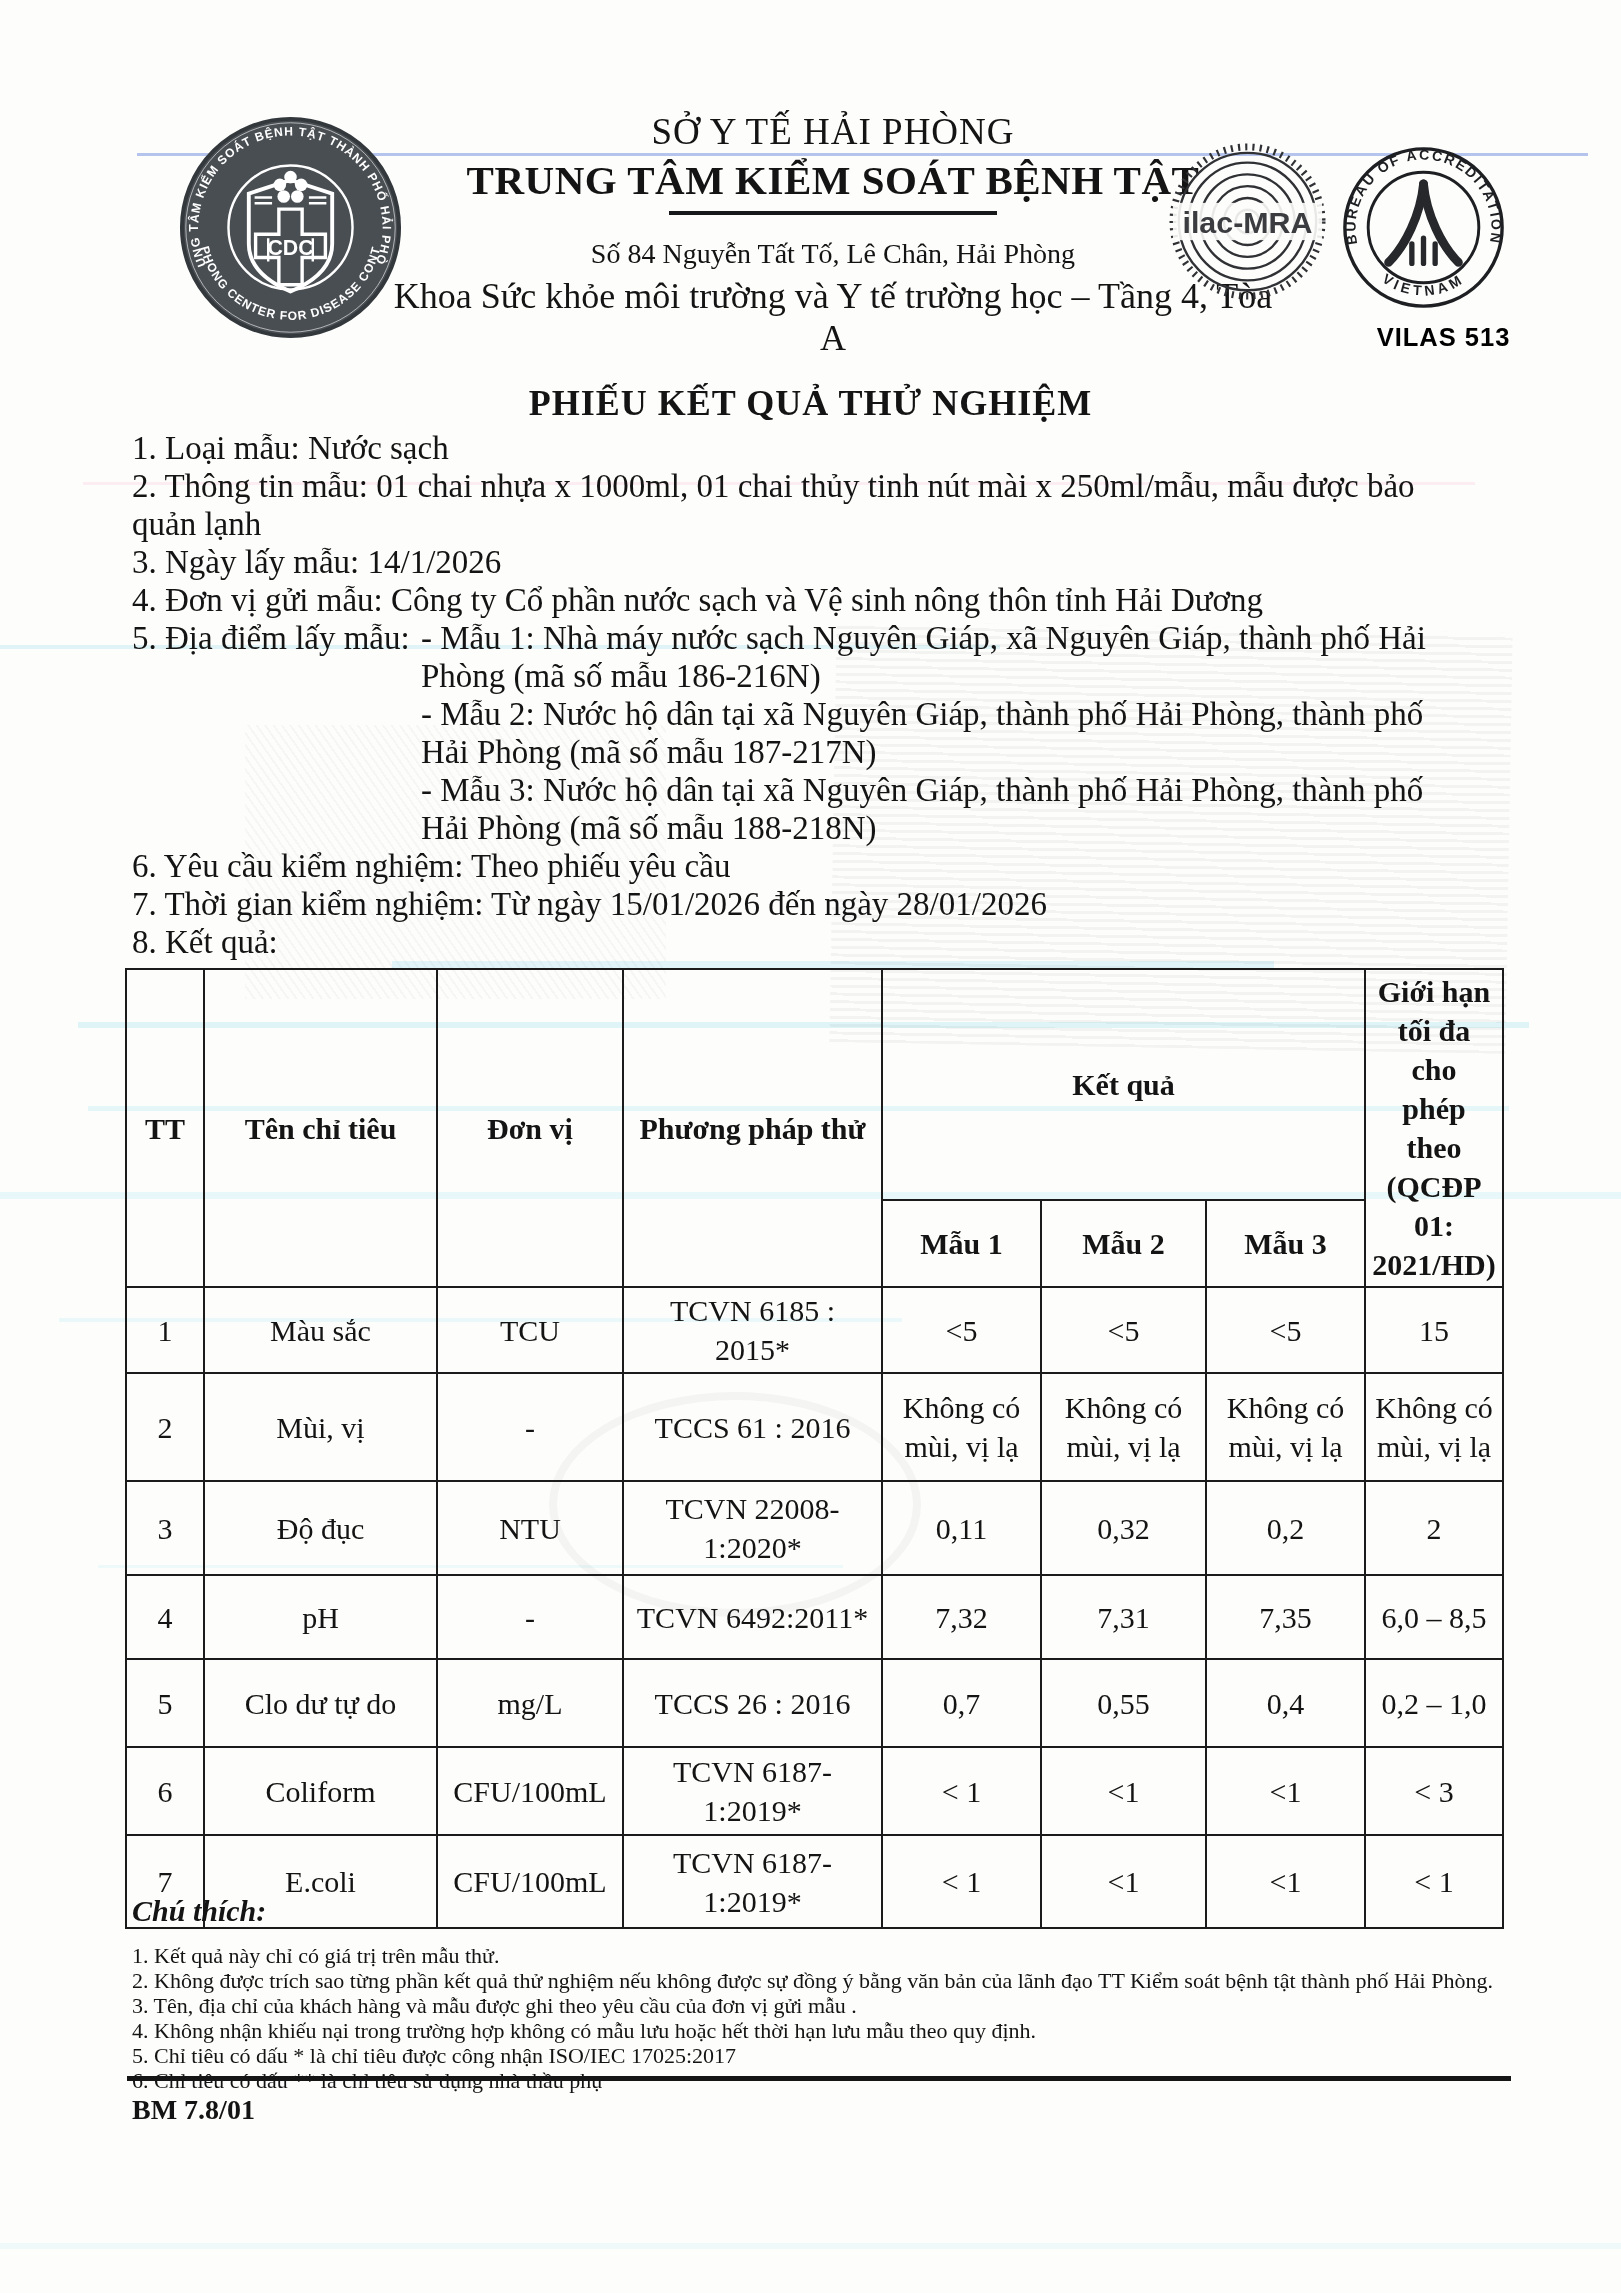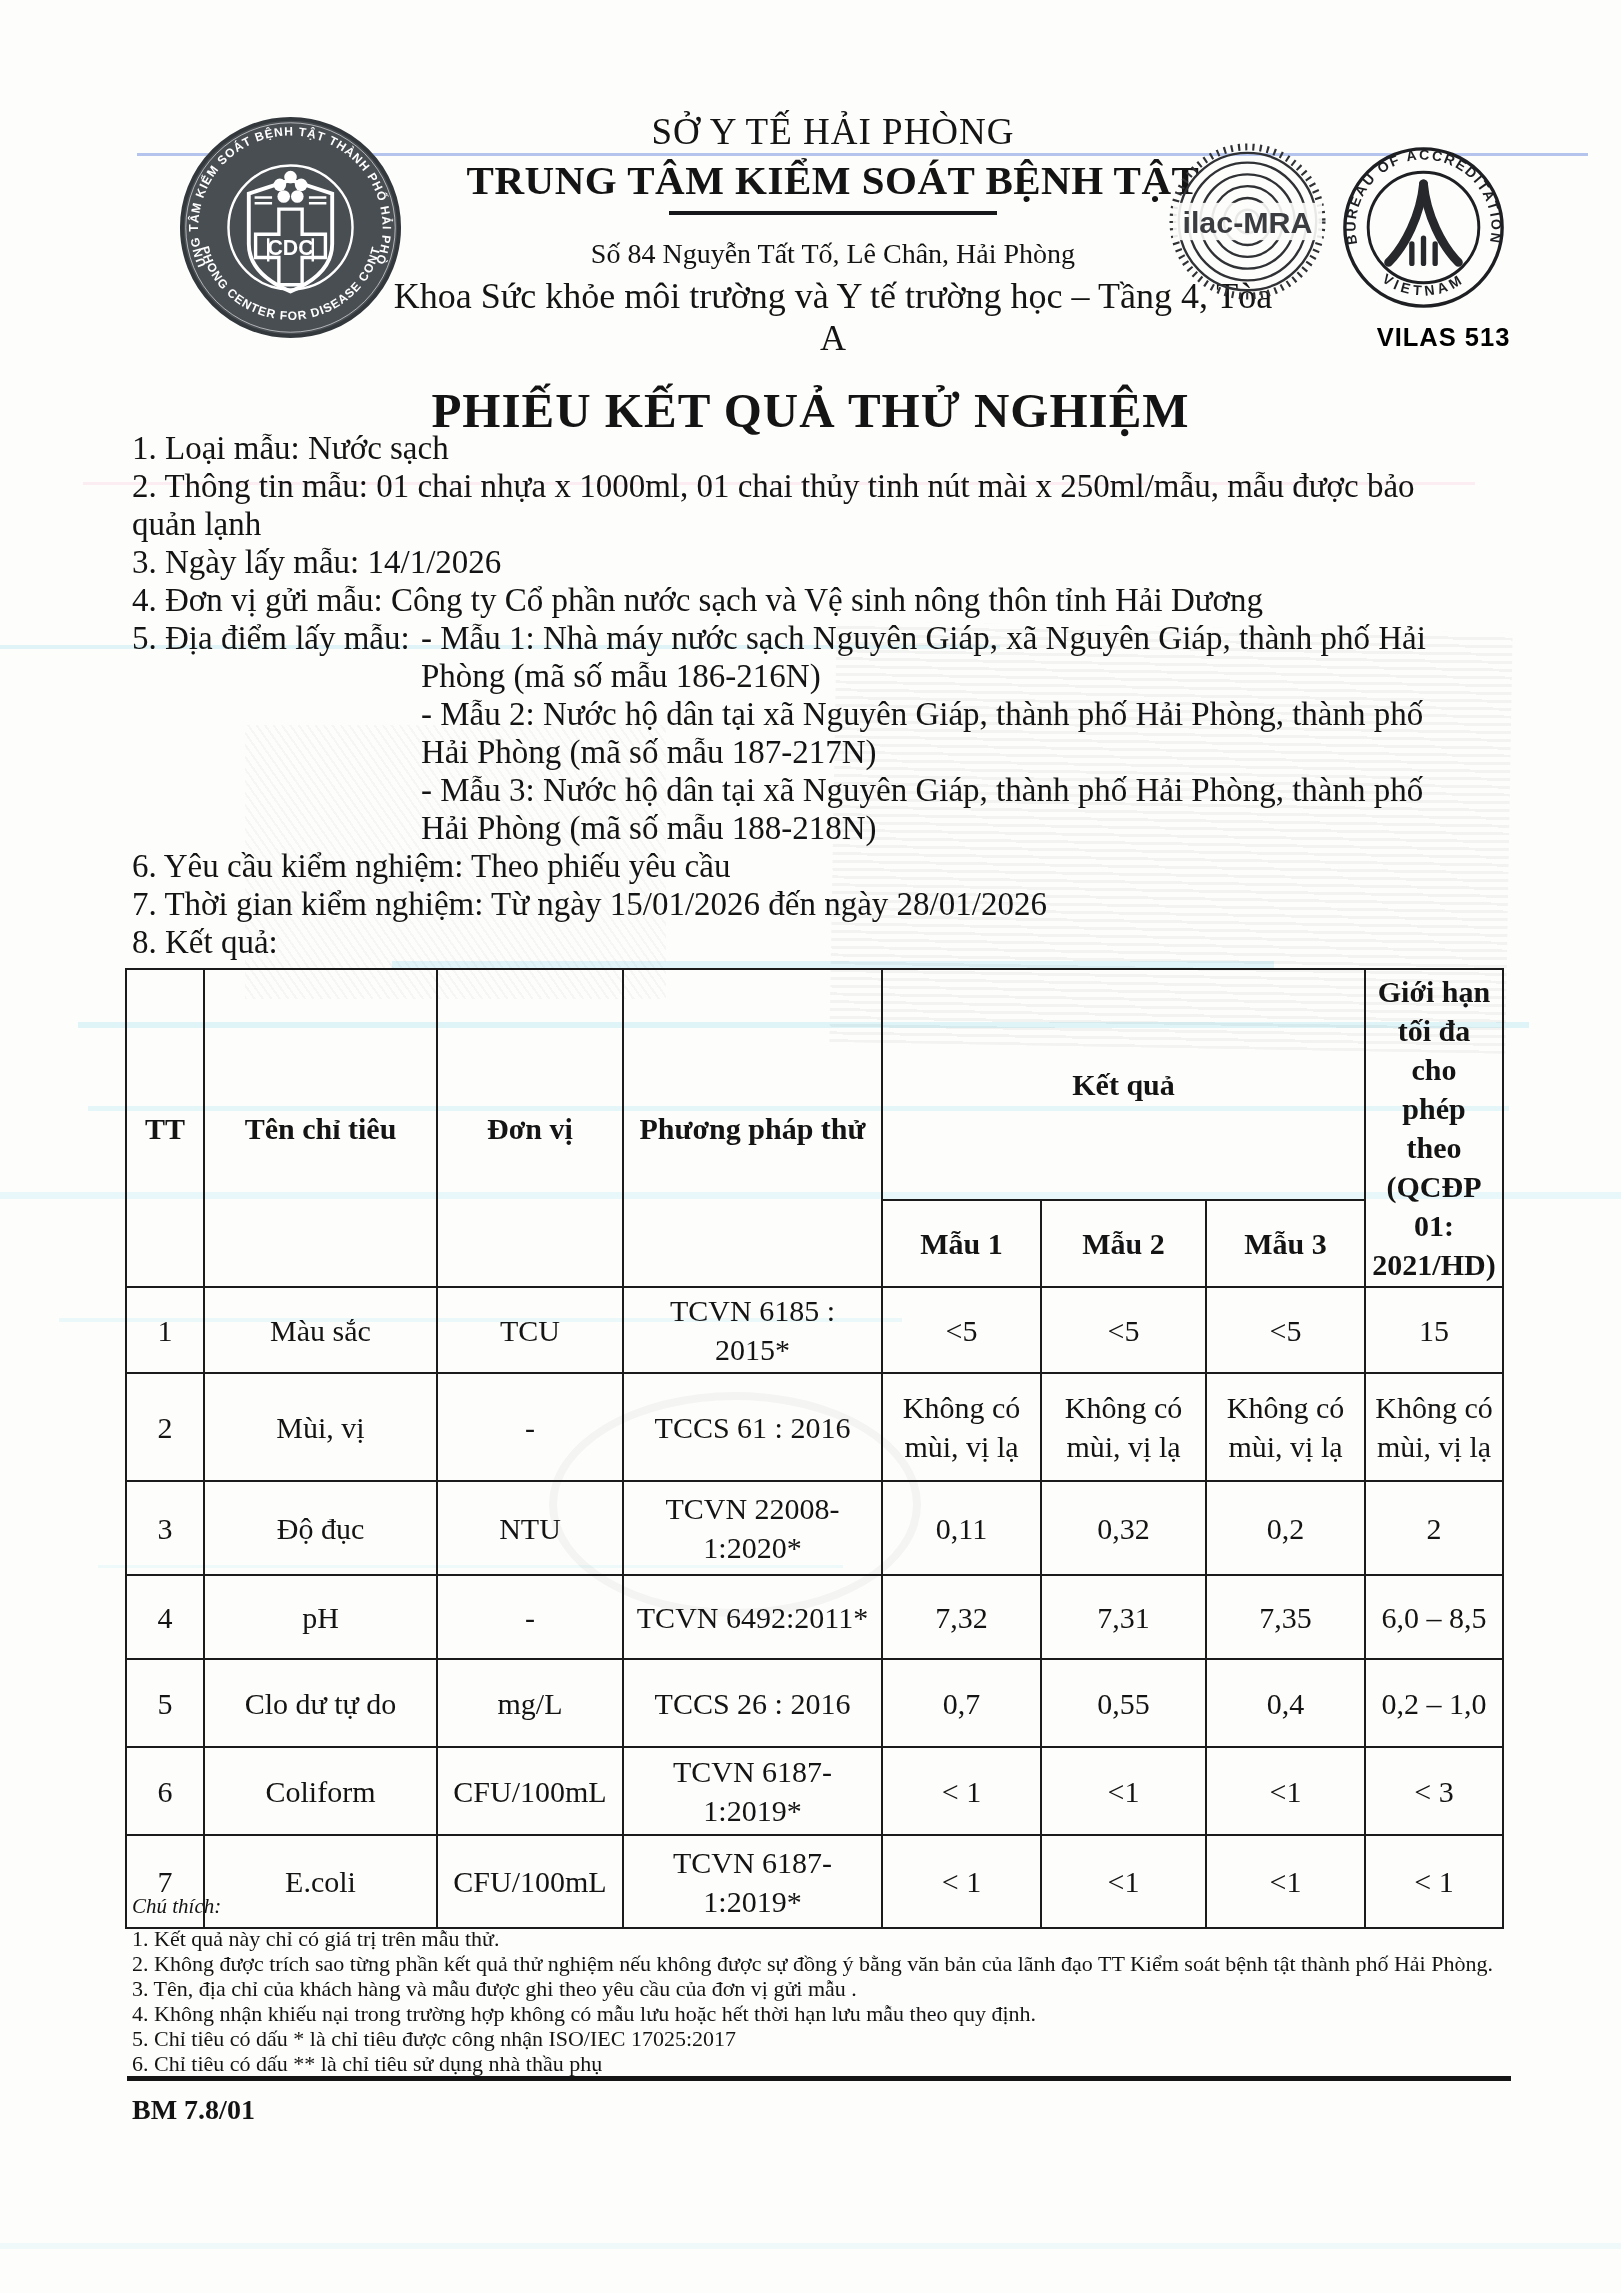"PHIẾU KẾT QUẢ THỬ NGHIỆM" .doc-title { font-size: 49px -> 36px }
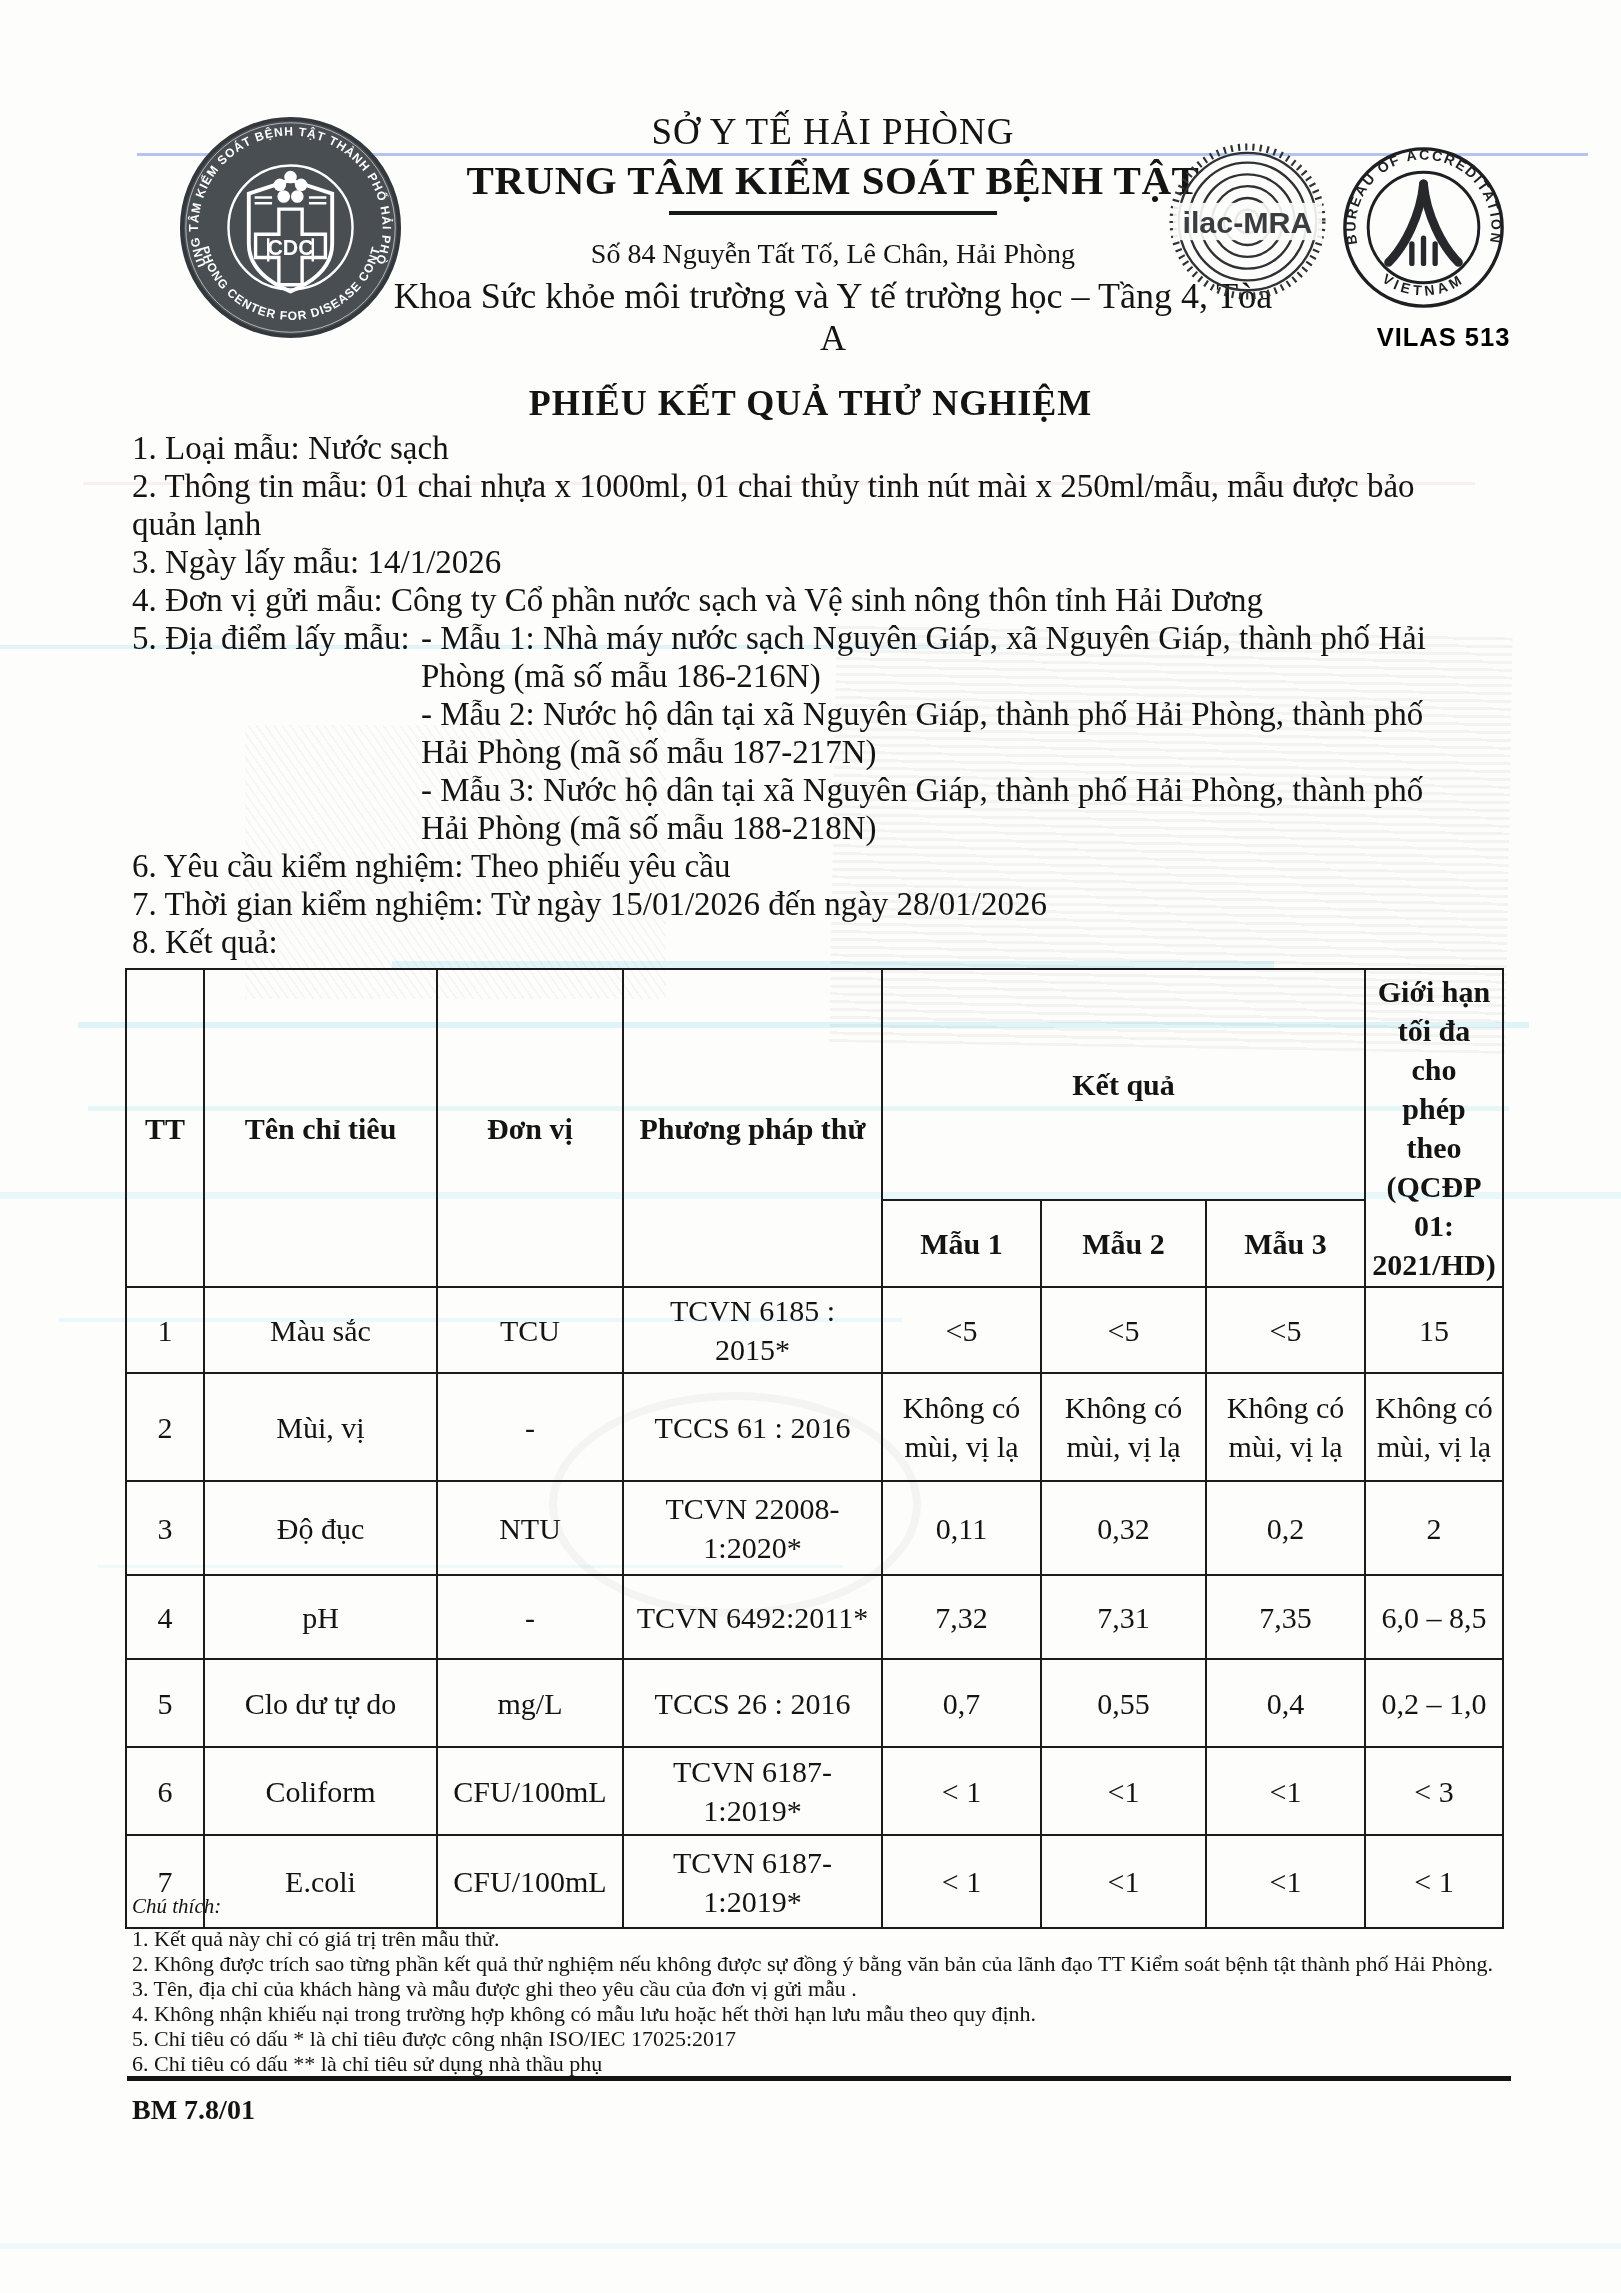"Chú thích:" .notes-title { font-size: 21px -> 30px; font-weight: normal -> bold; margin-bottom: 7px -> 15px }
